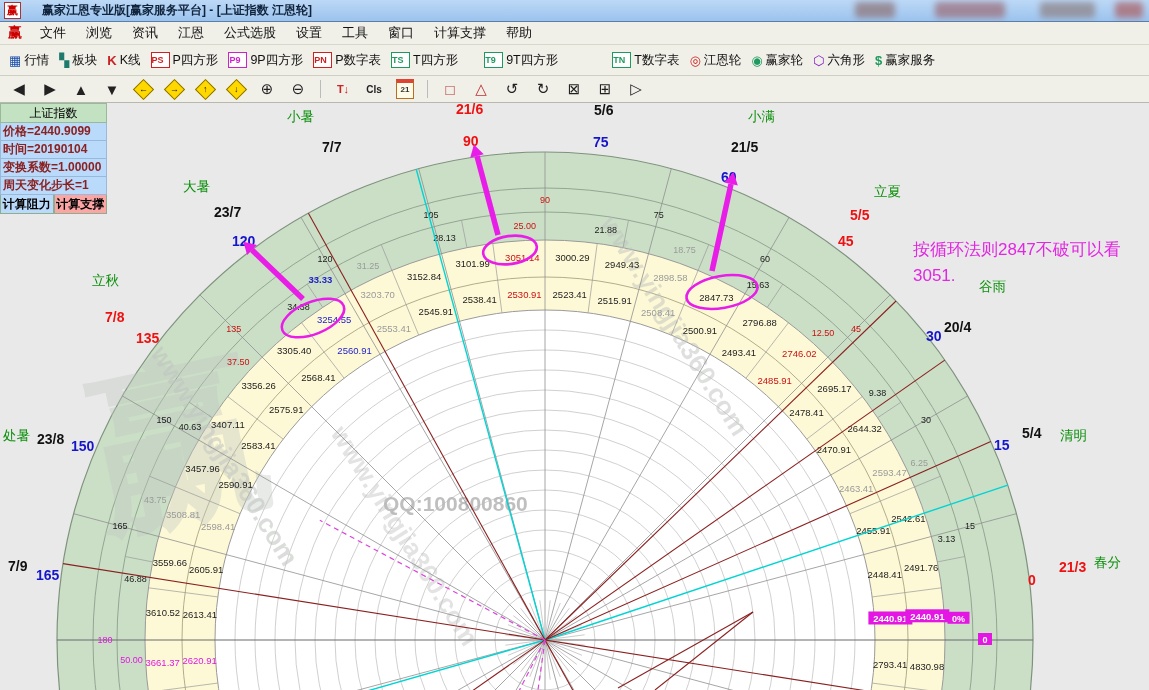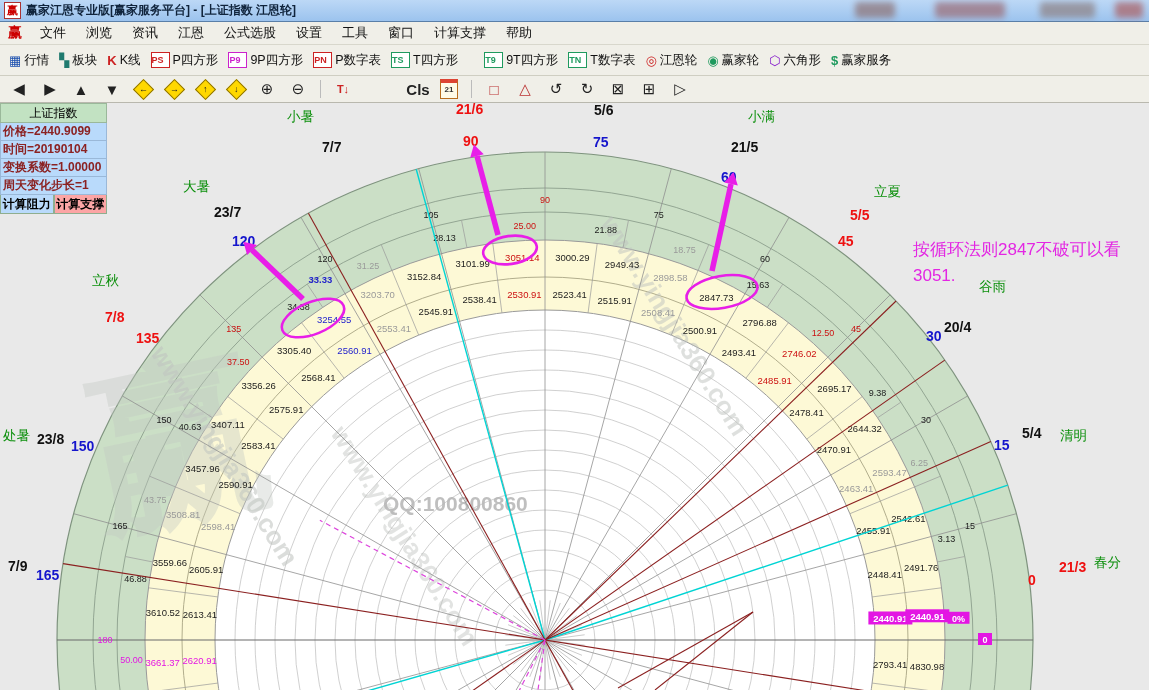"赢家江恩专业版[赢家服务平台] - [上证指数 江恩轮]" .titlebar .title { margin-left: none -> 16px }
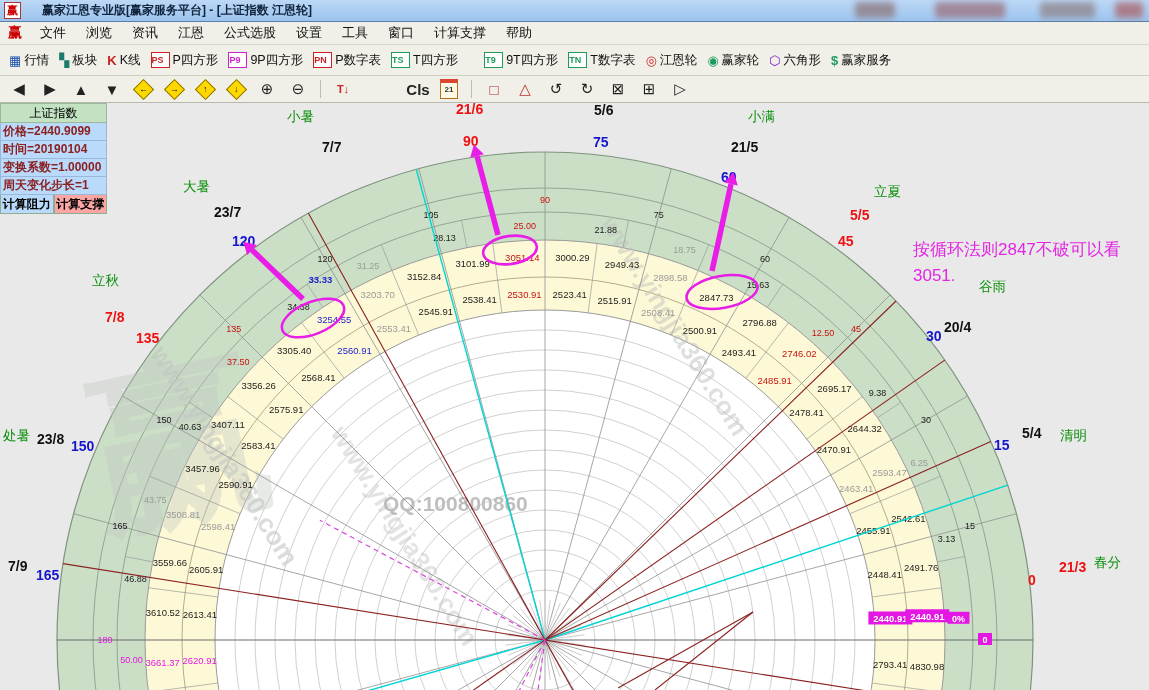"TN" span.boxicon { margin-left: none -> 44px }
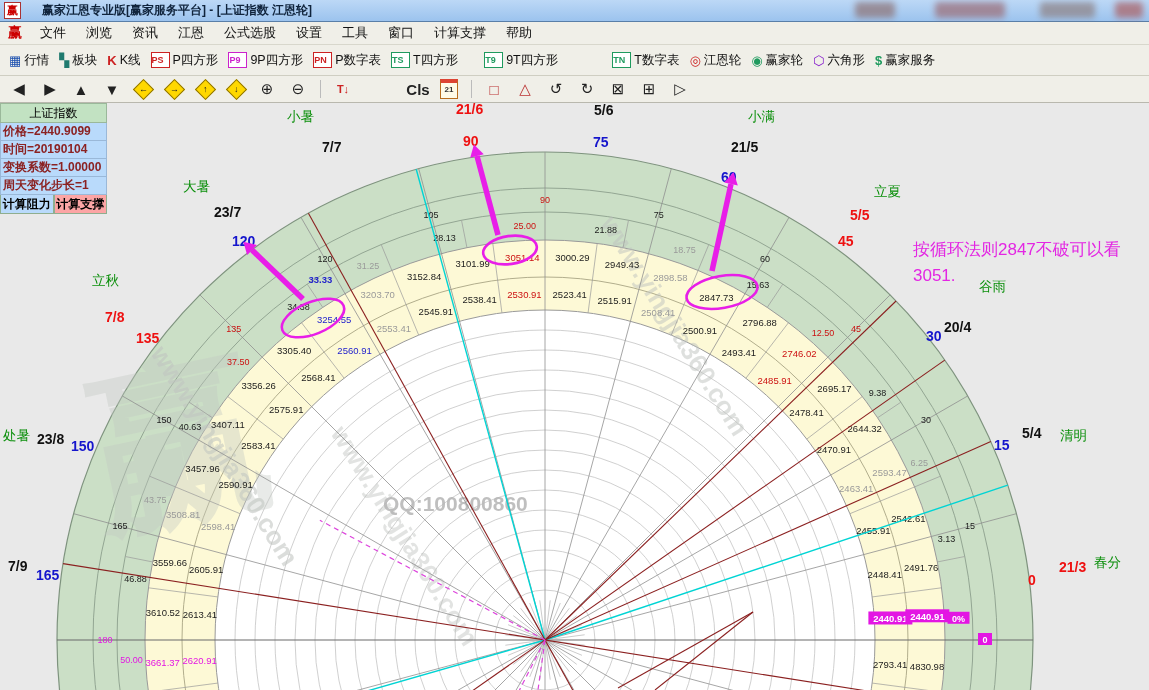"Cls" span.tb2-btn { font-size: 15px -> 10px; margin-left: 44px -> none }
